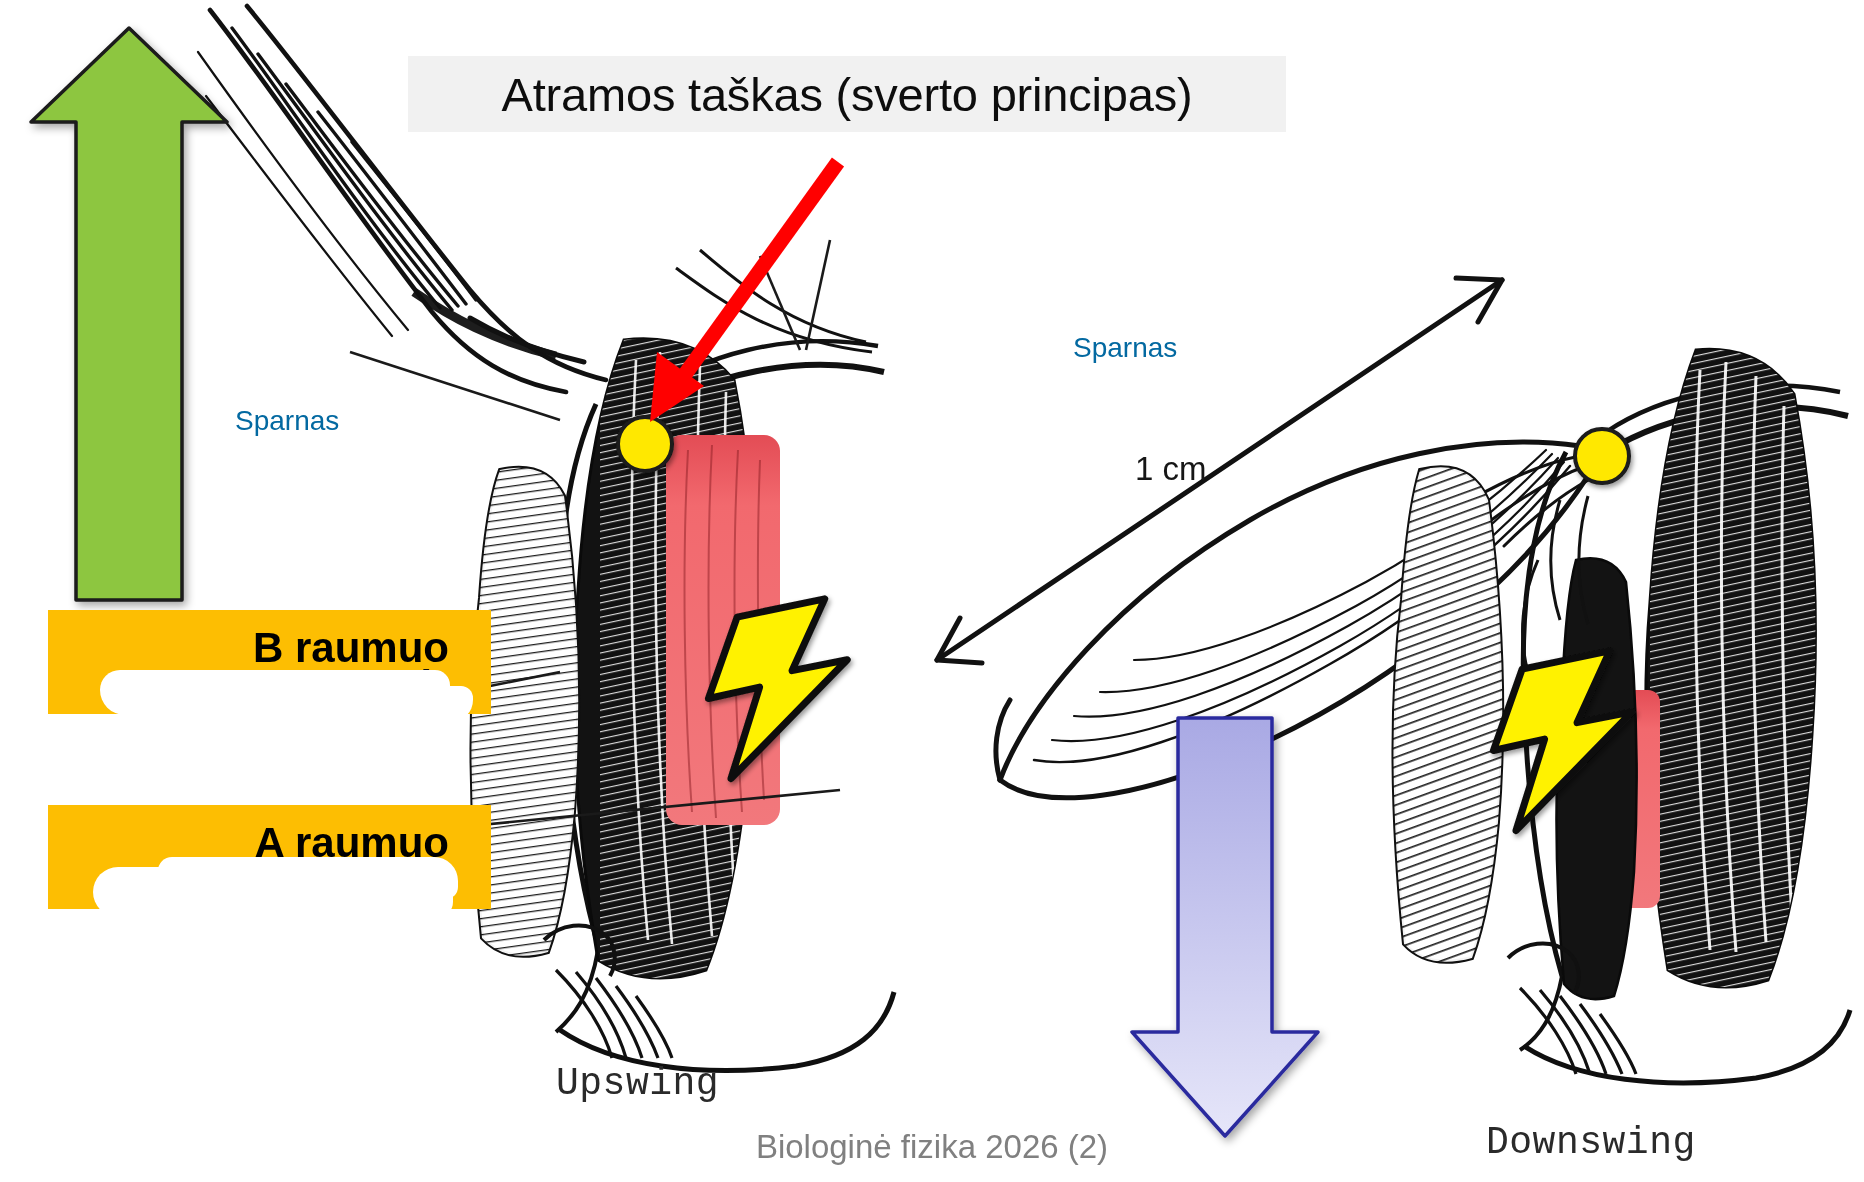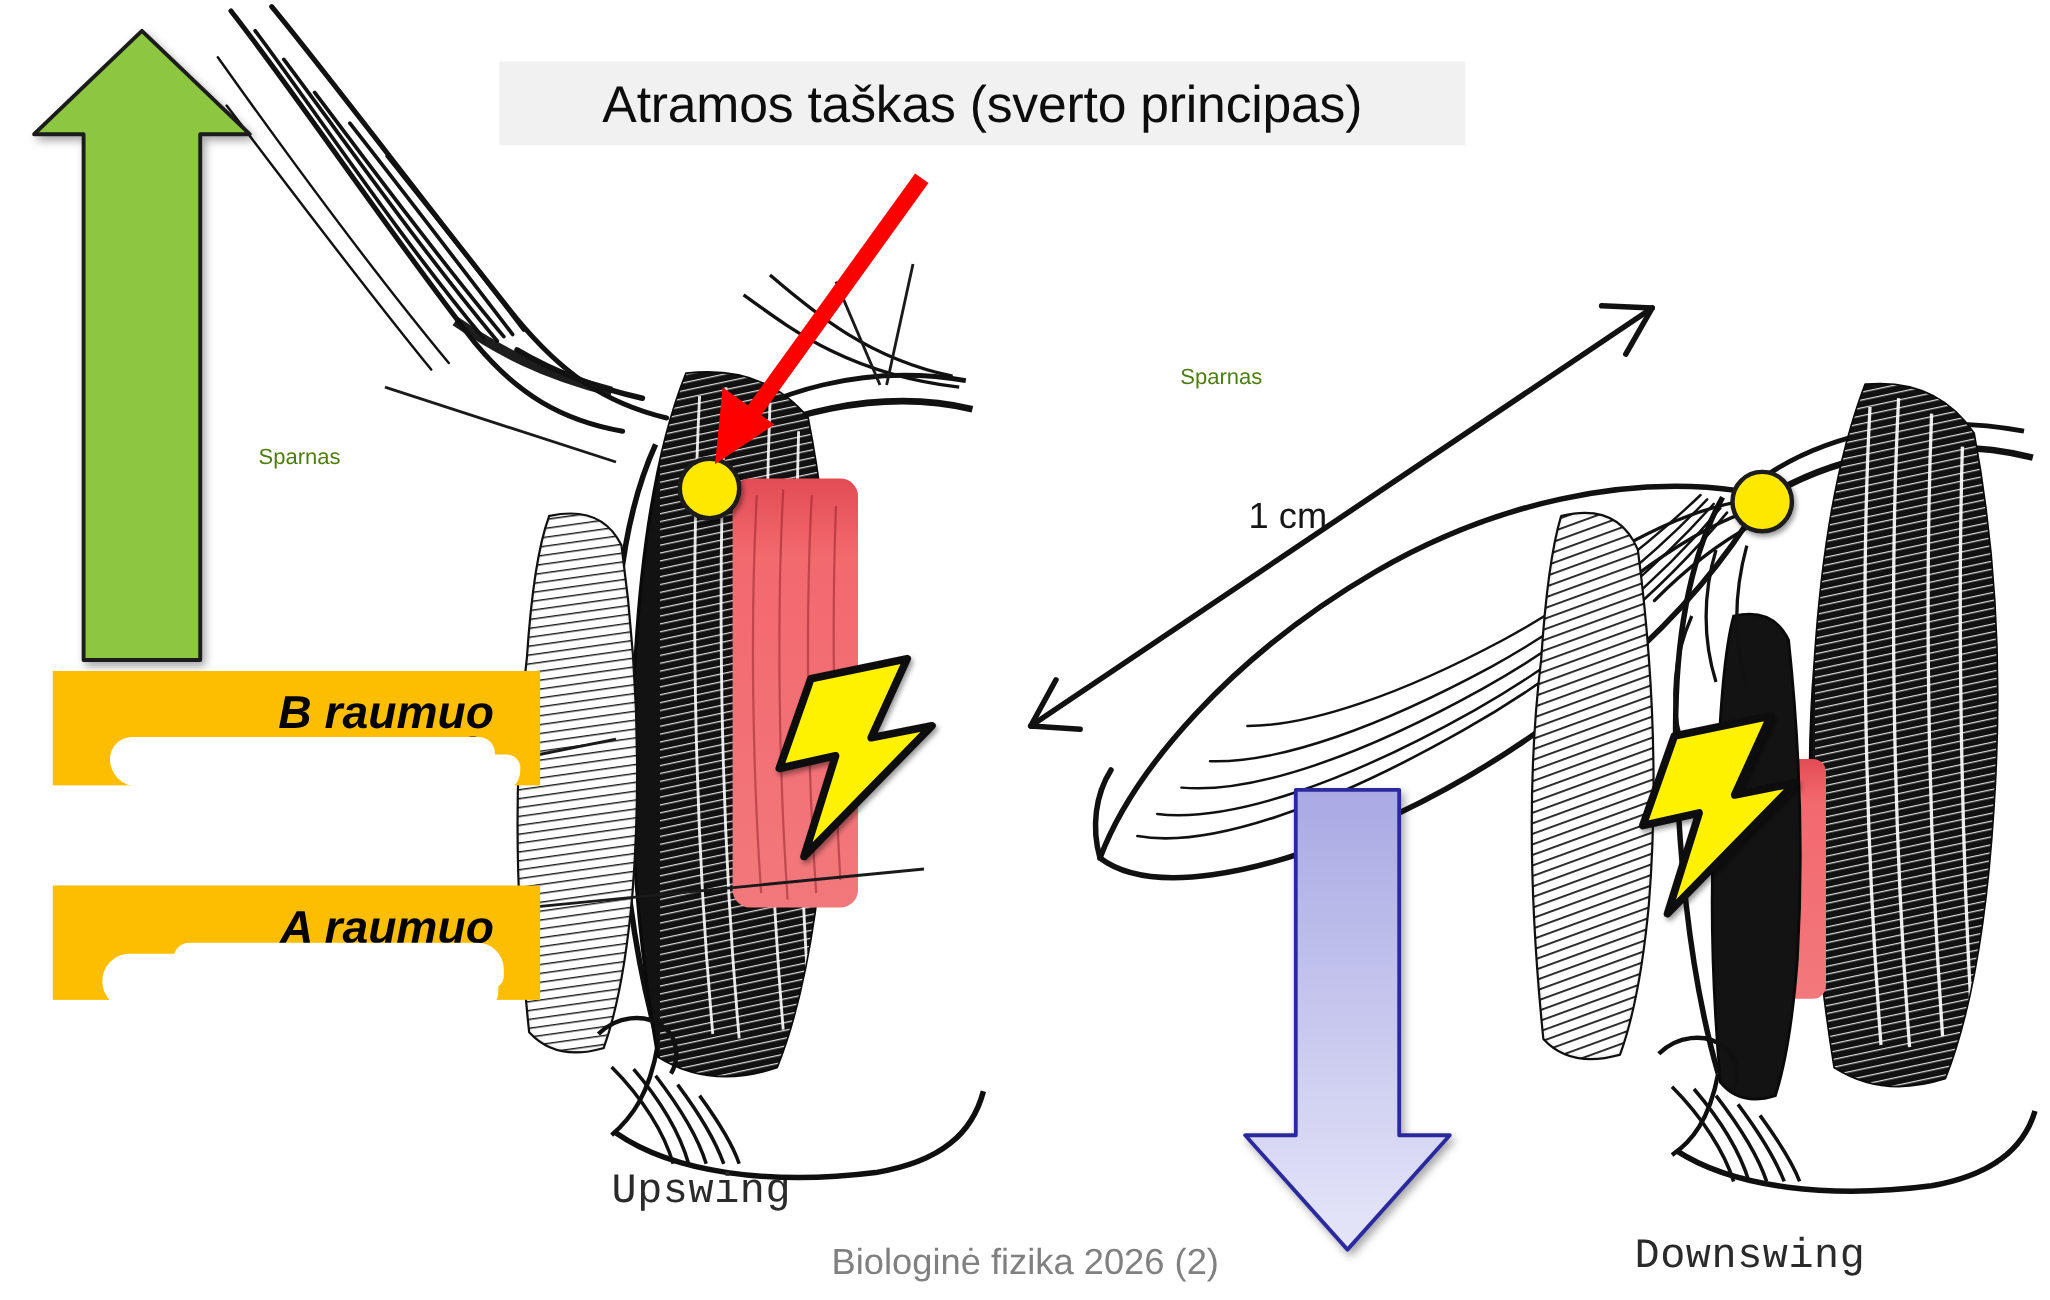"Atramos taškas (sverto principas)" #title-callout { margin-left: 46px -> none }
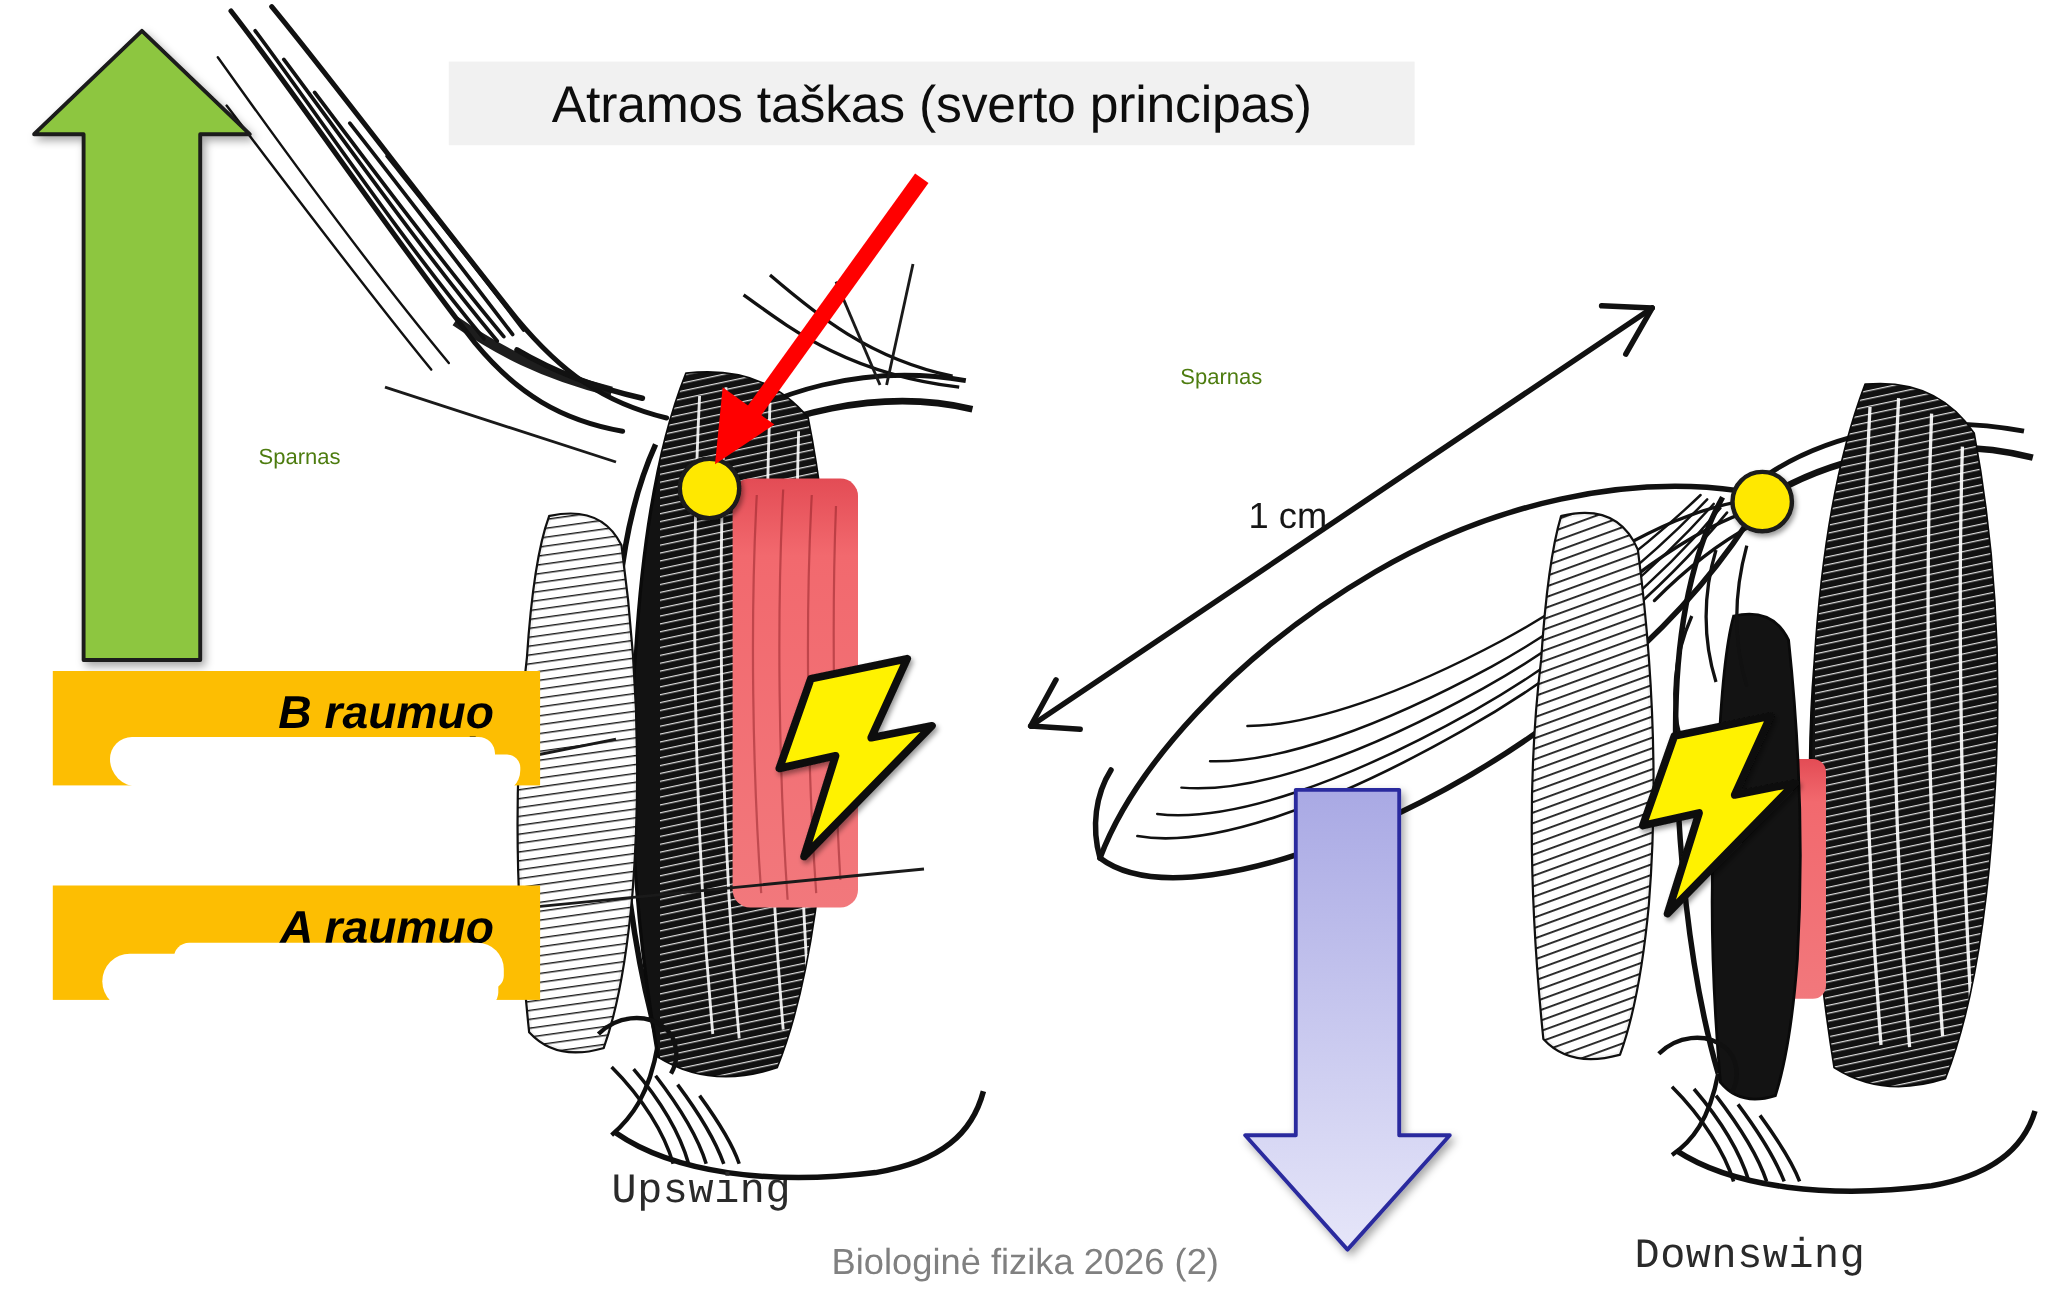"Sparnas" .anno { color: #4d7c0f -> #0369a1; font-size: 20px -> 28px }
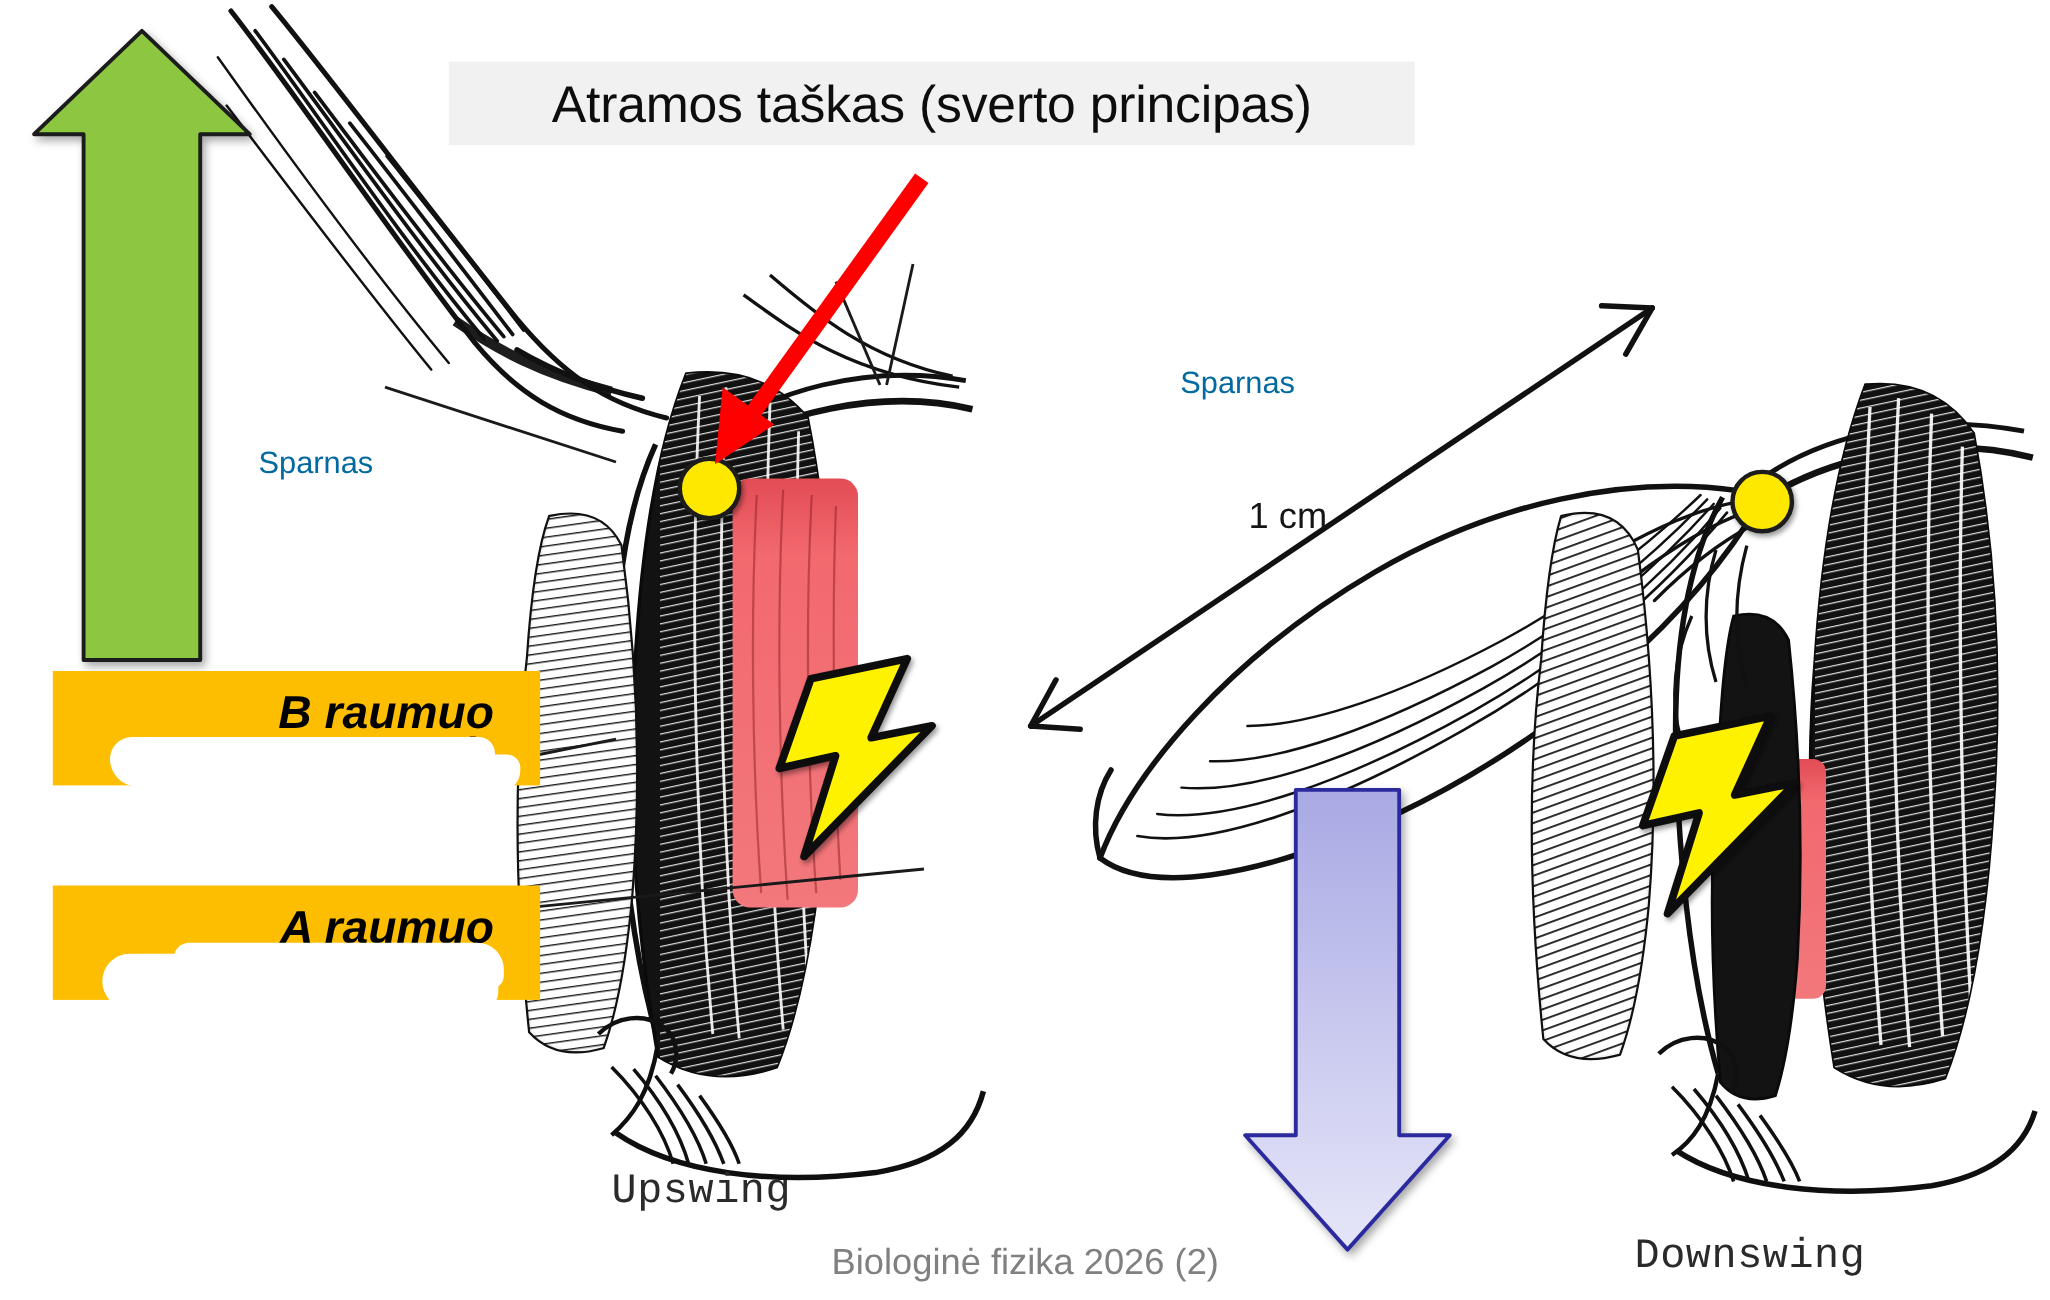"B raumuo" .orange-box { font-style: italic -> none }
